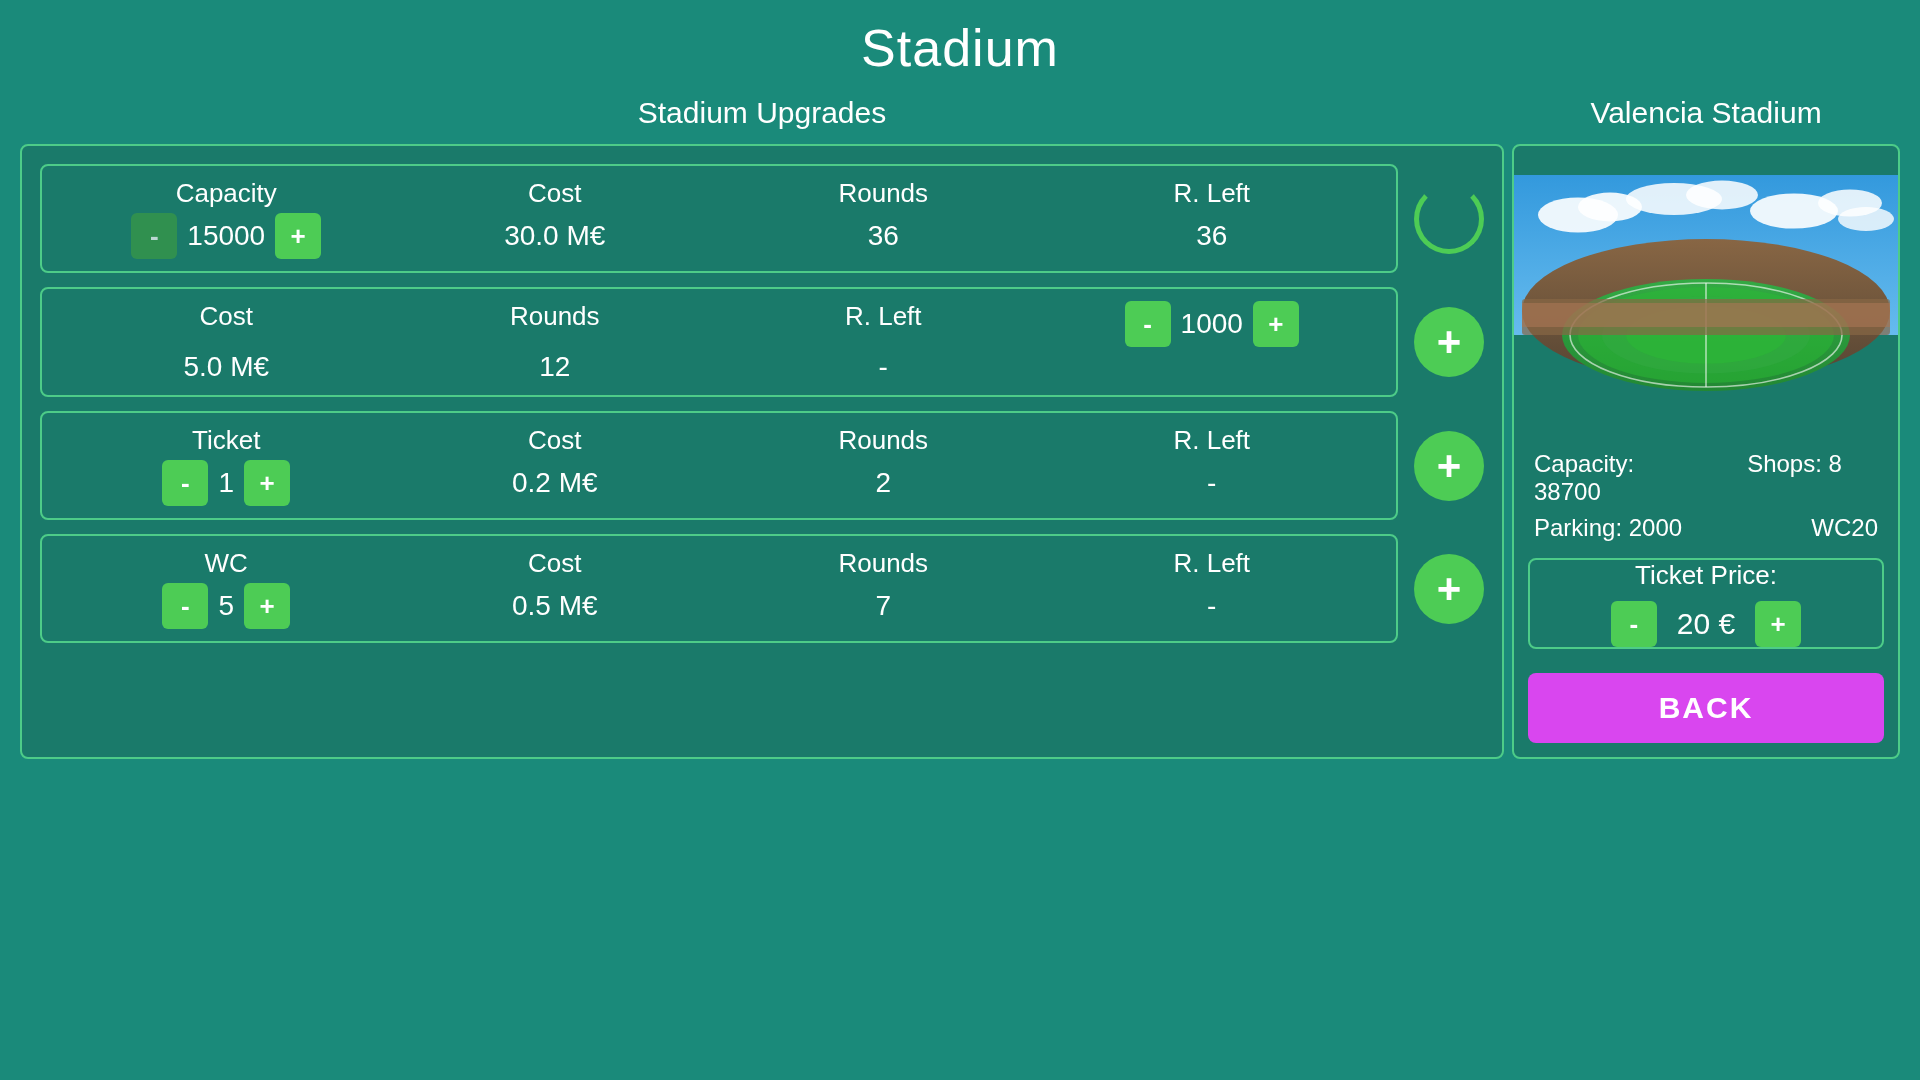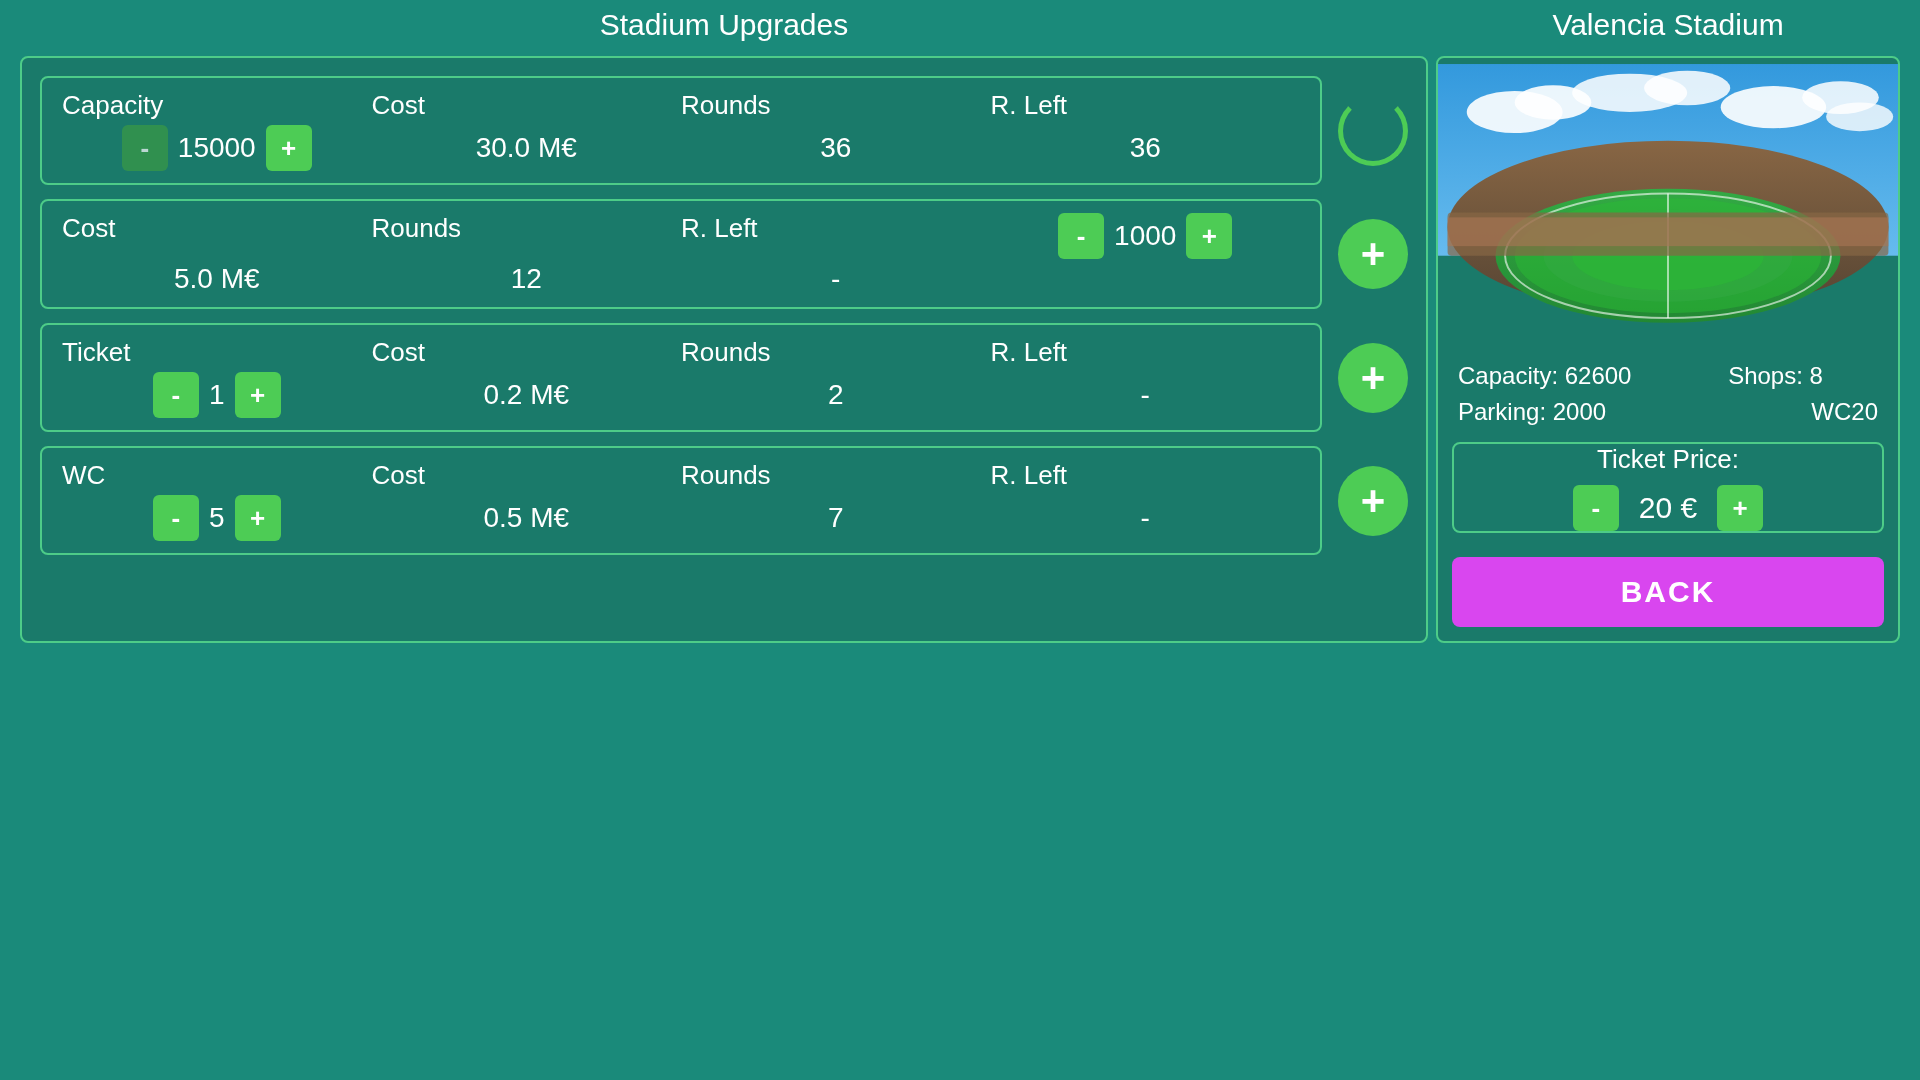"Stadium" h1.page-title { html: none -> <h1>Stadium</h1> }
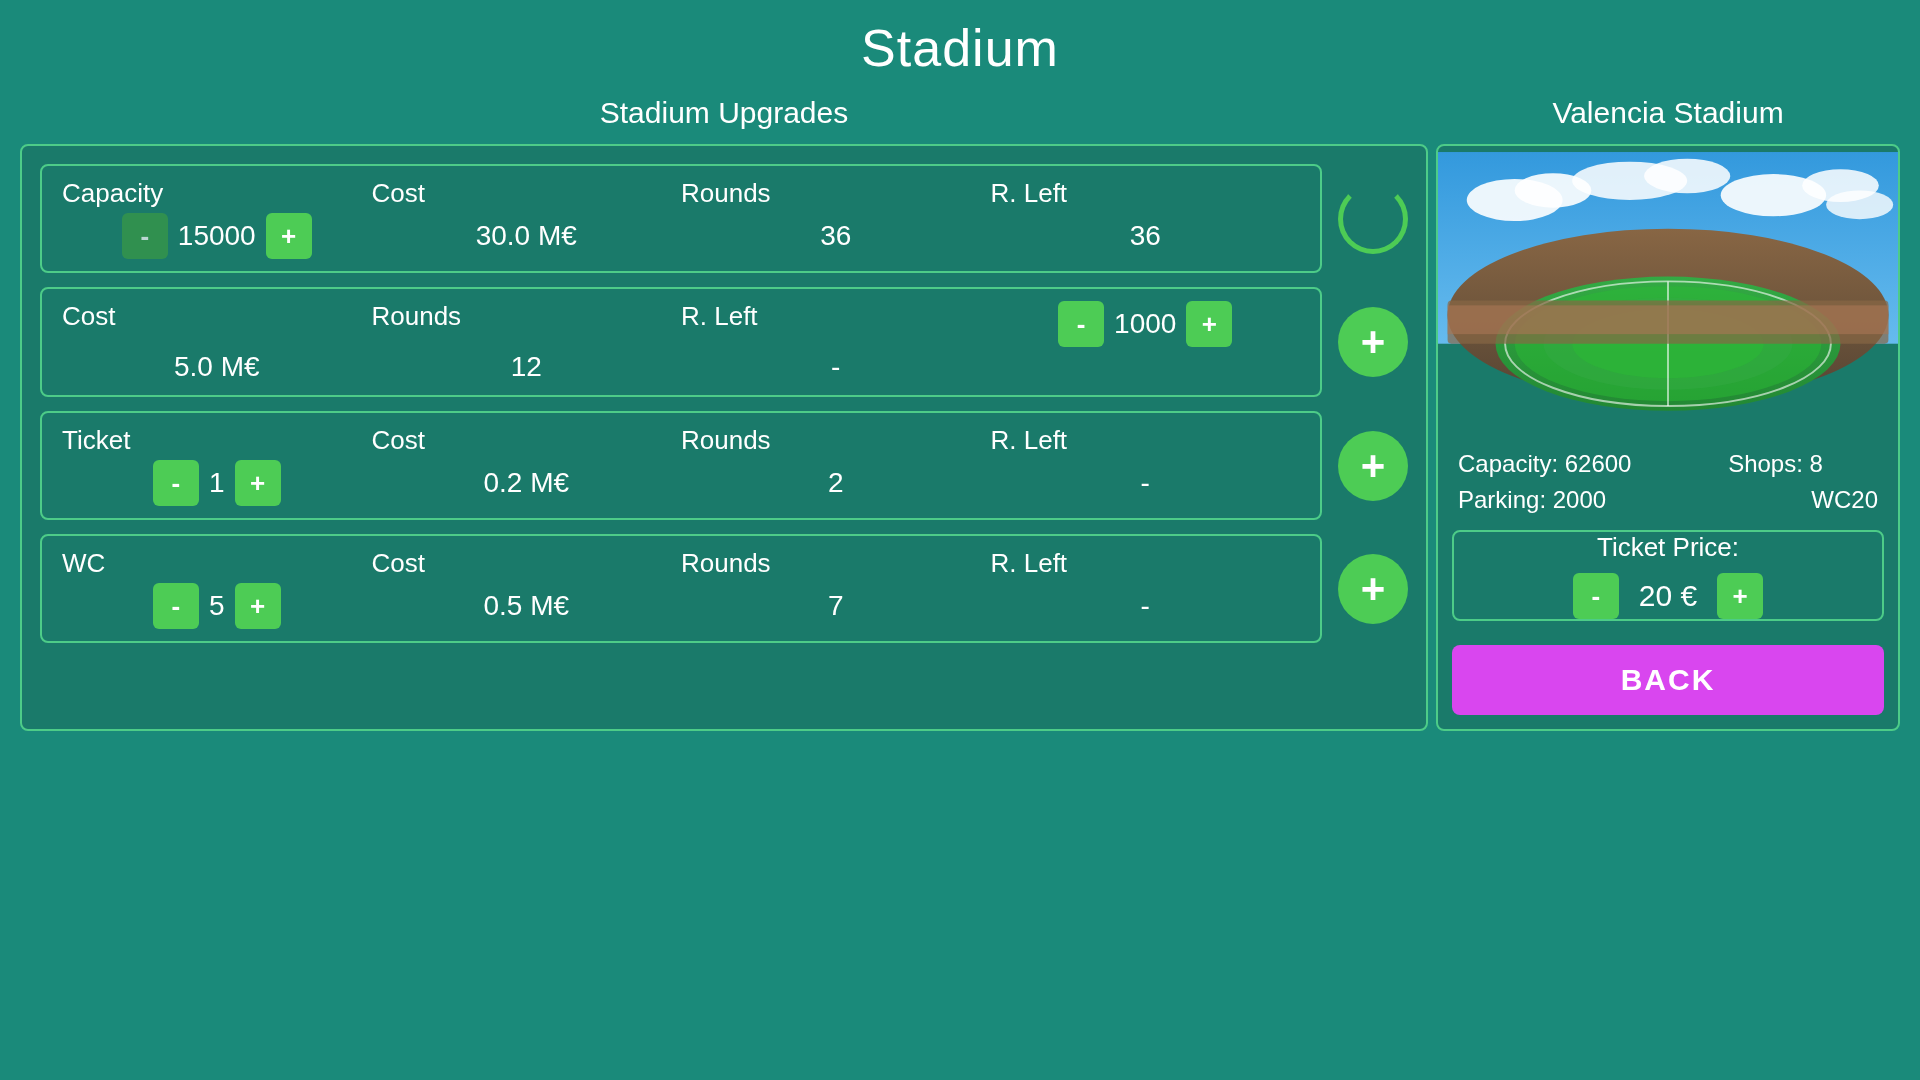"Valencia Stadium" .right-panel { width: 464px -> 388px }
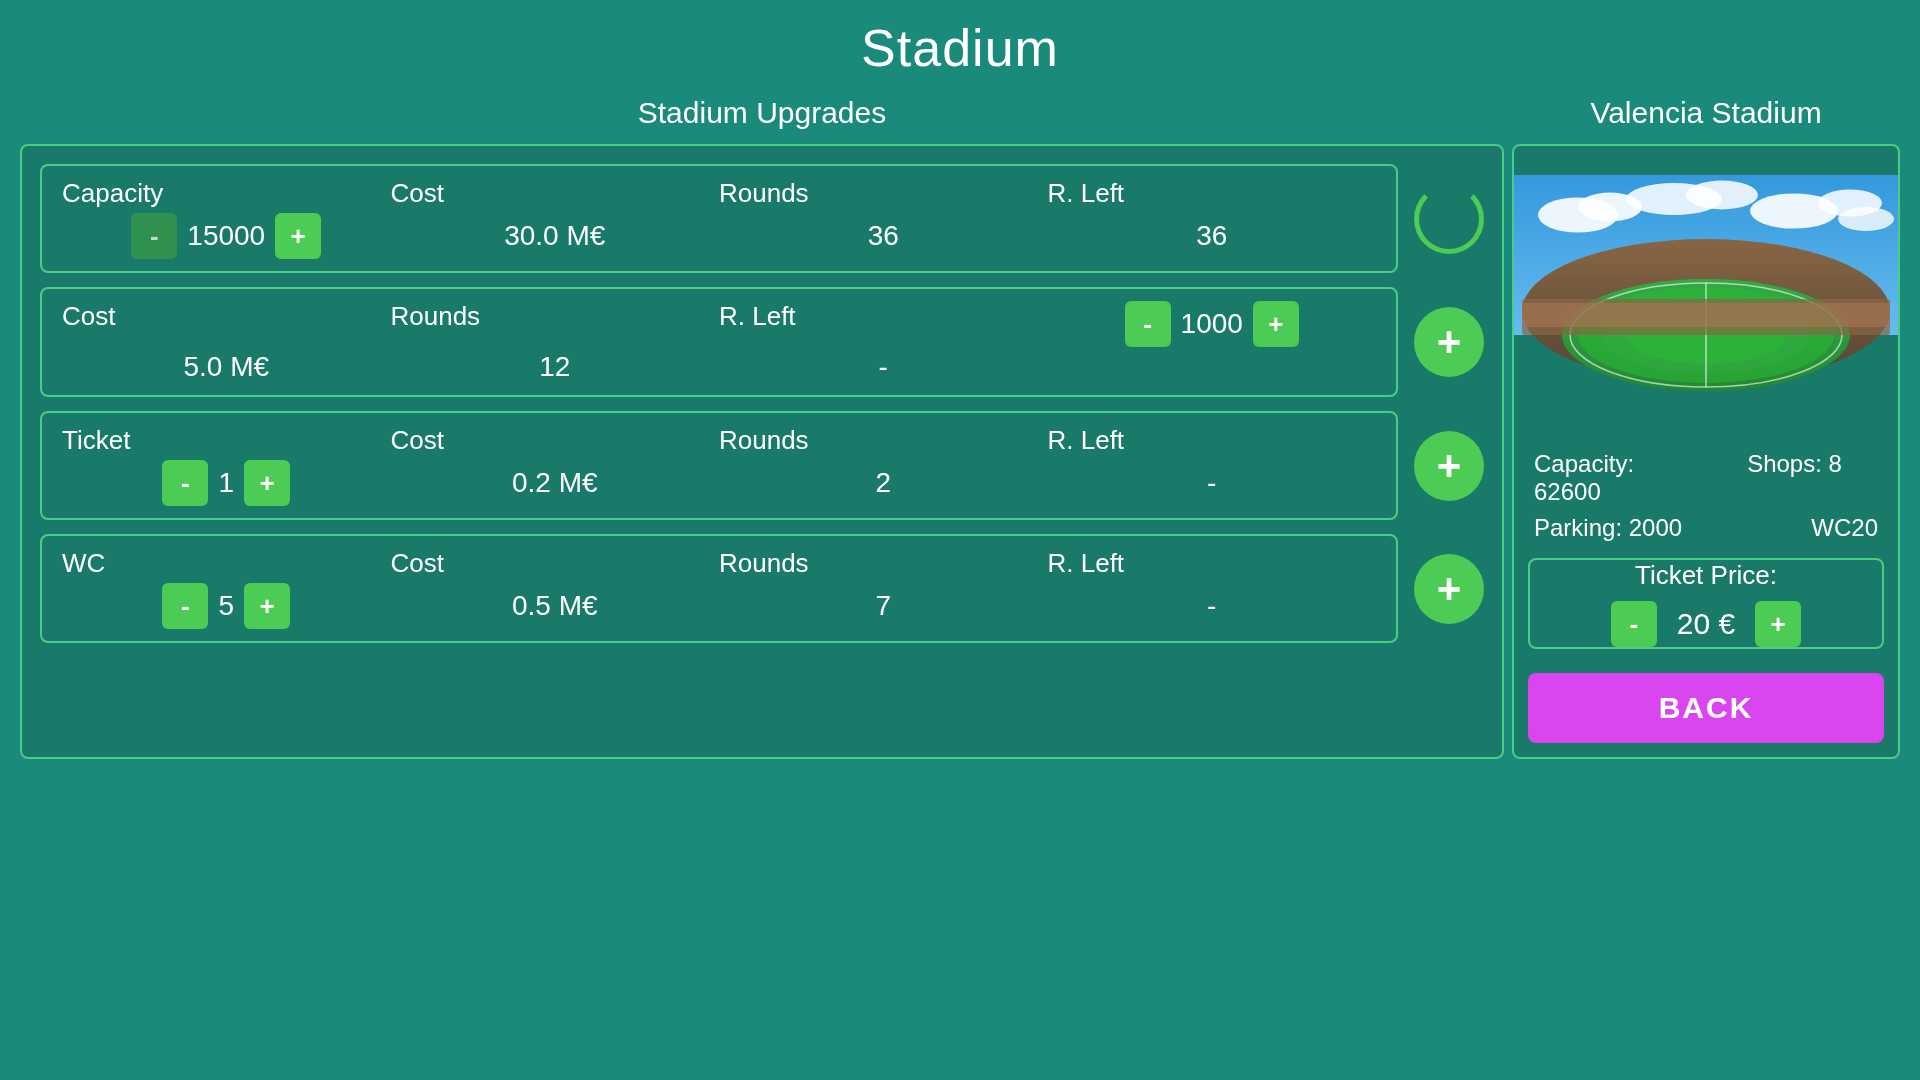"Capacity" .upgrade-card .col-header { text-align: none -> center }
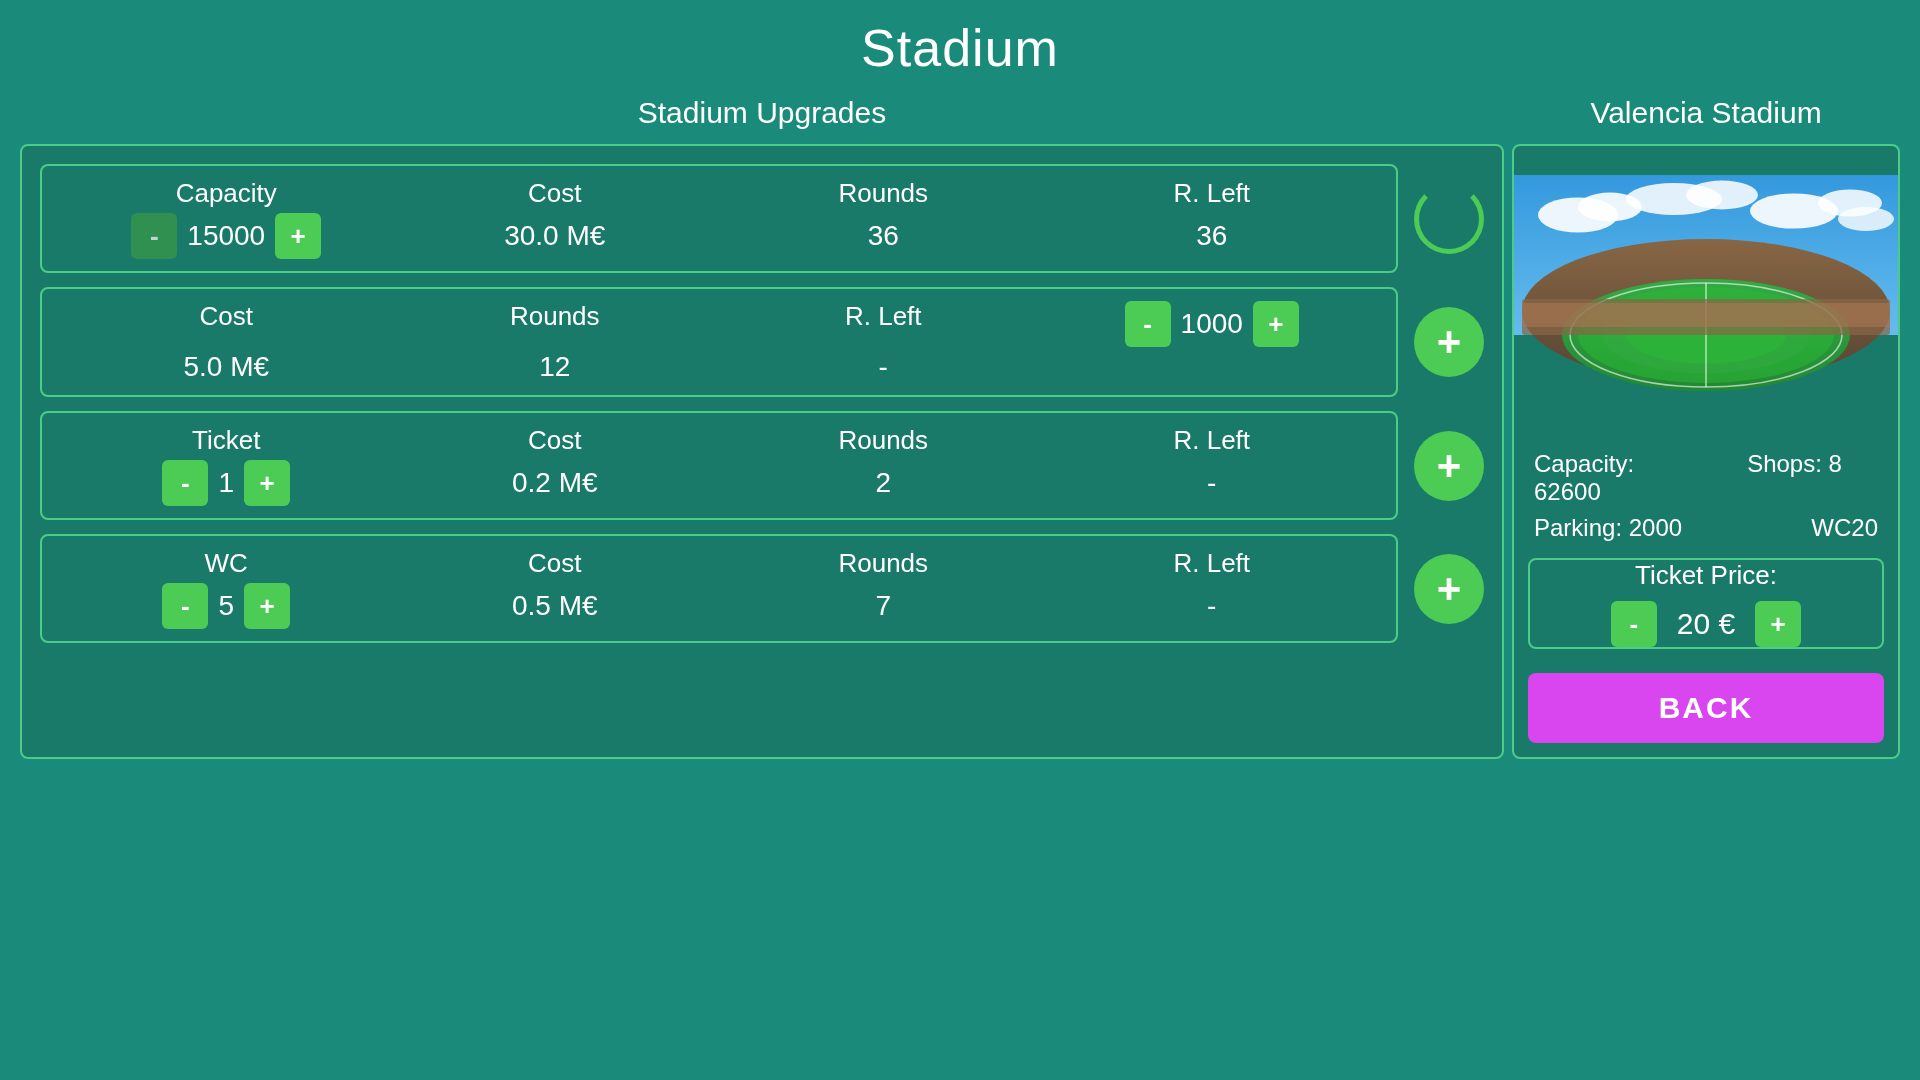"Capacity: 62600" span.stat { text: 62600 -> 38700 }
